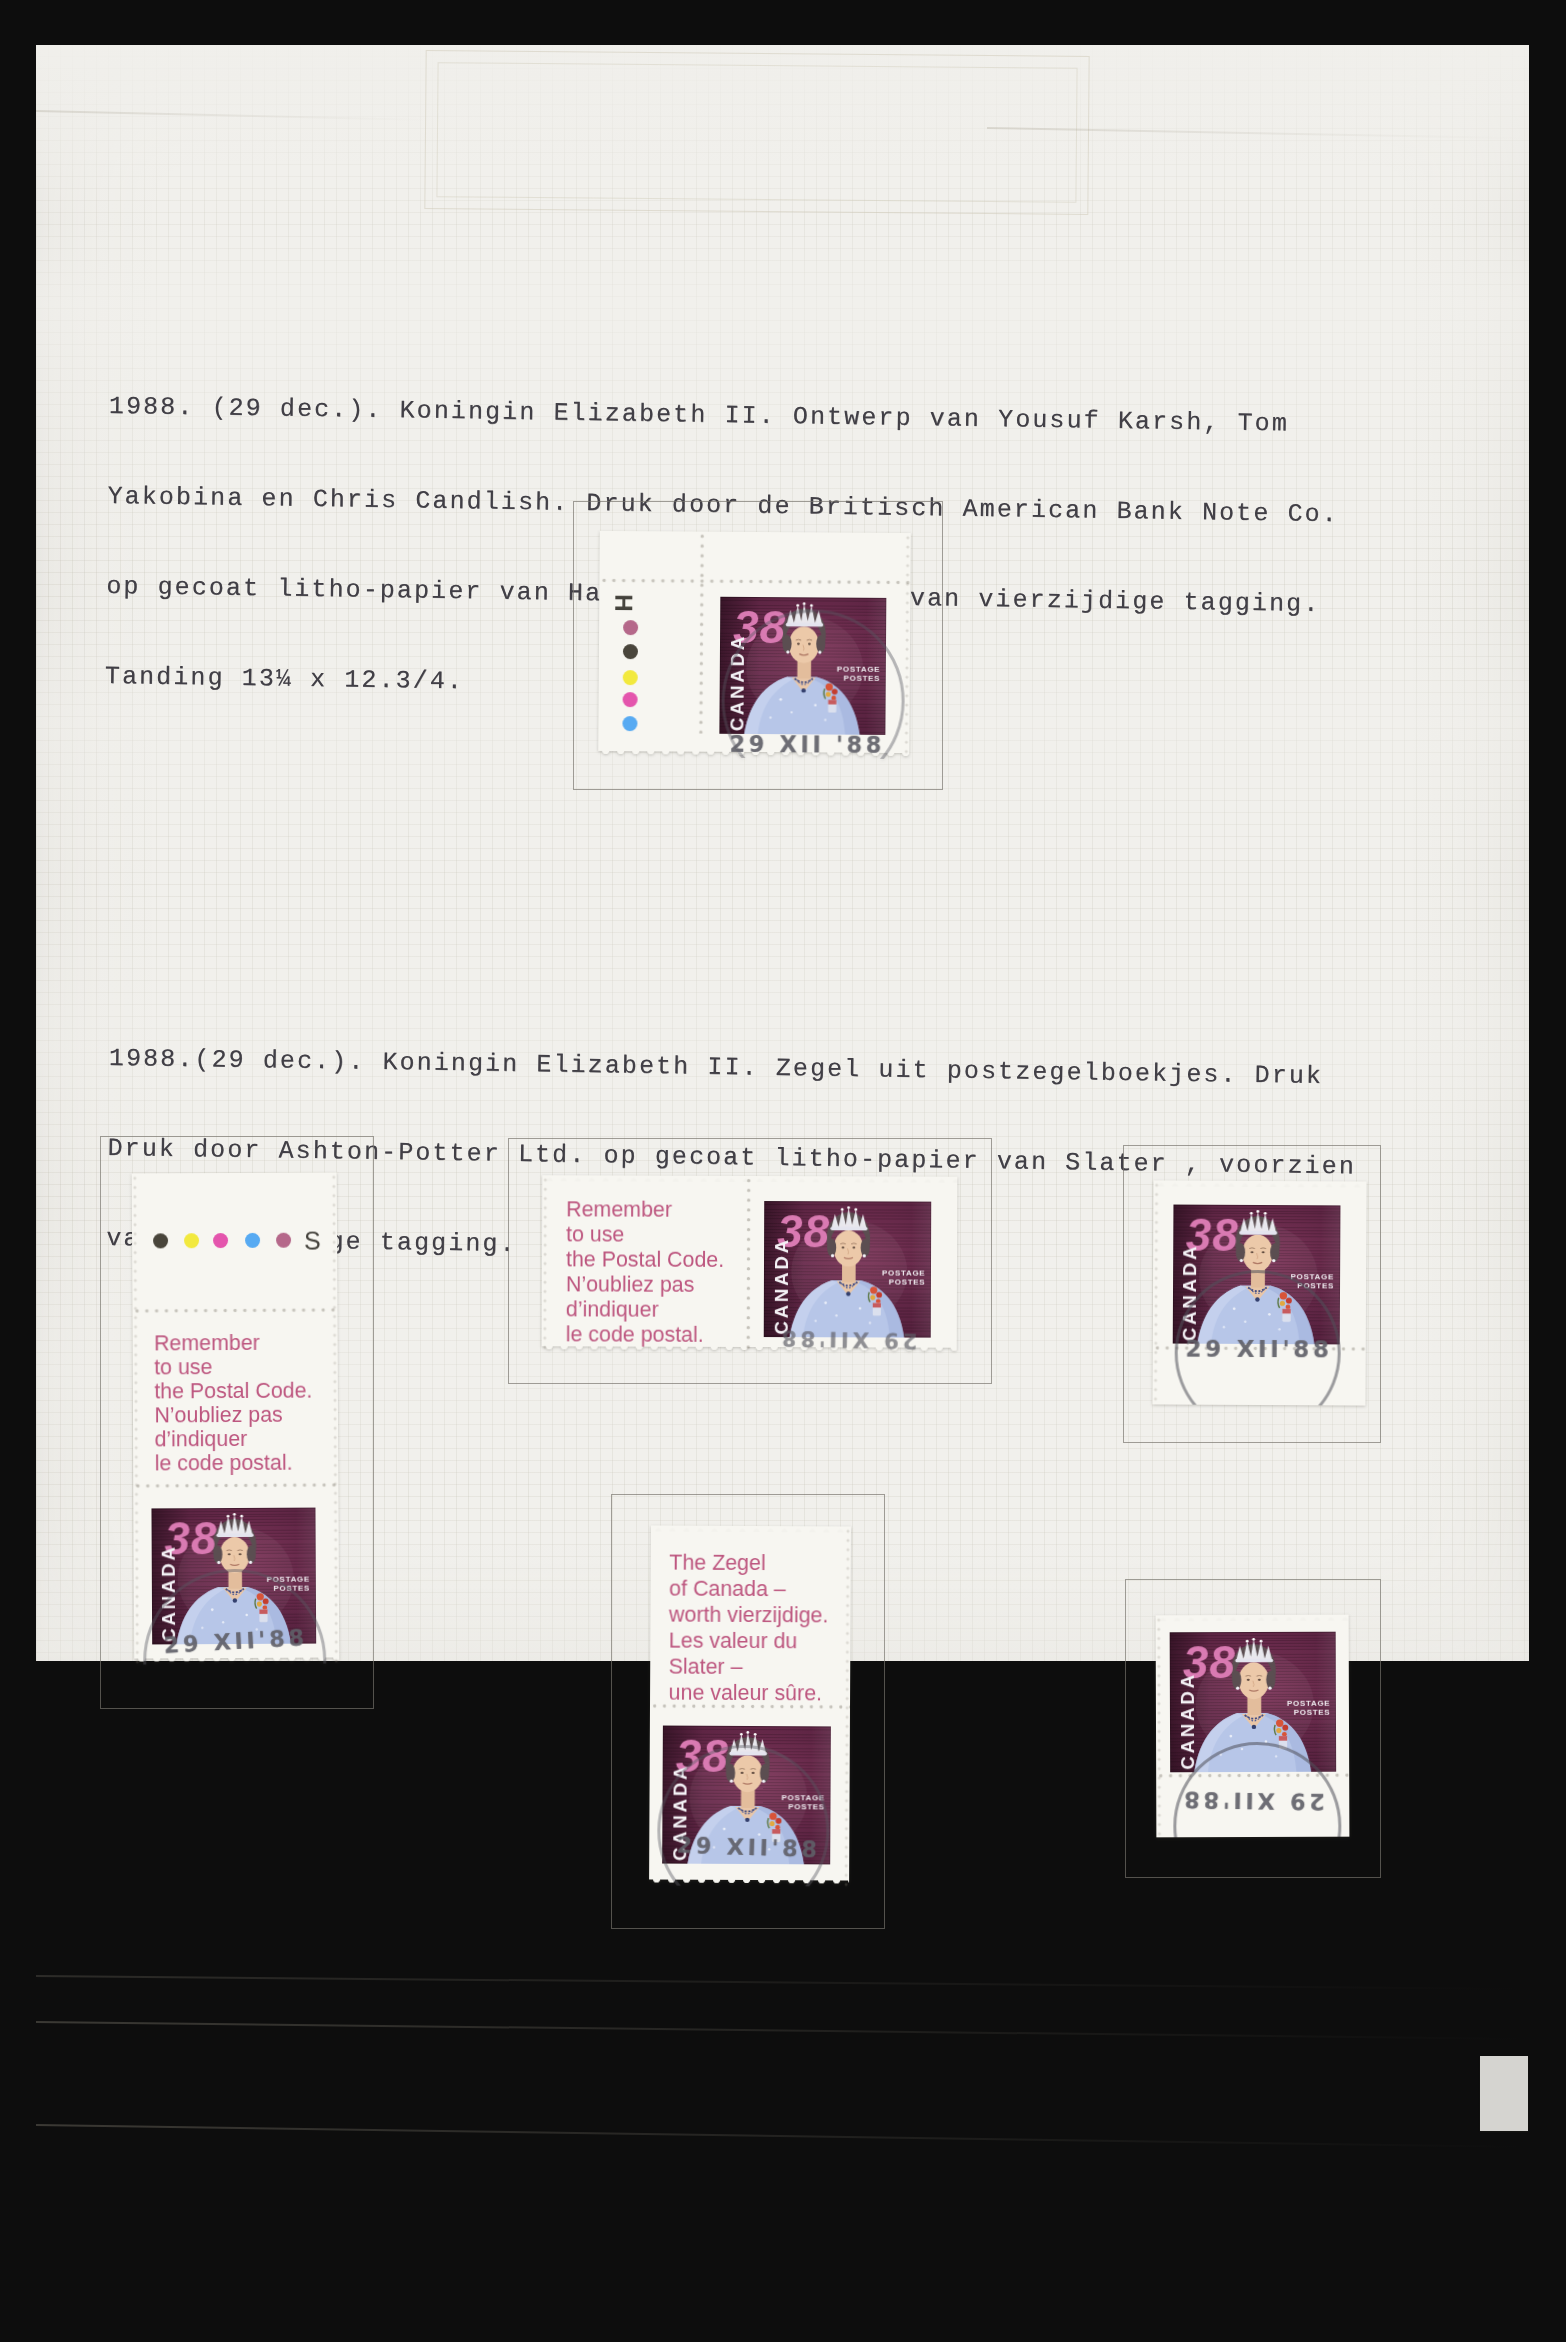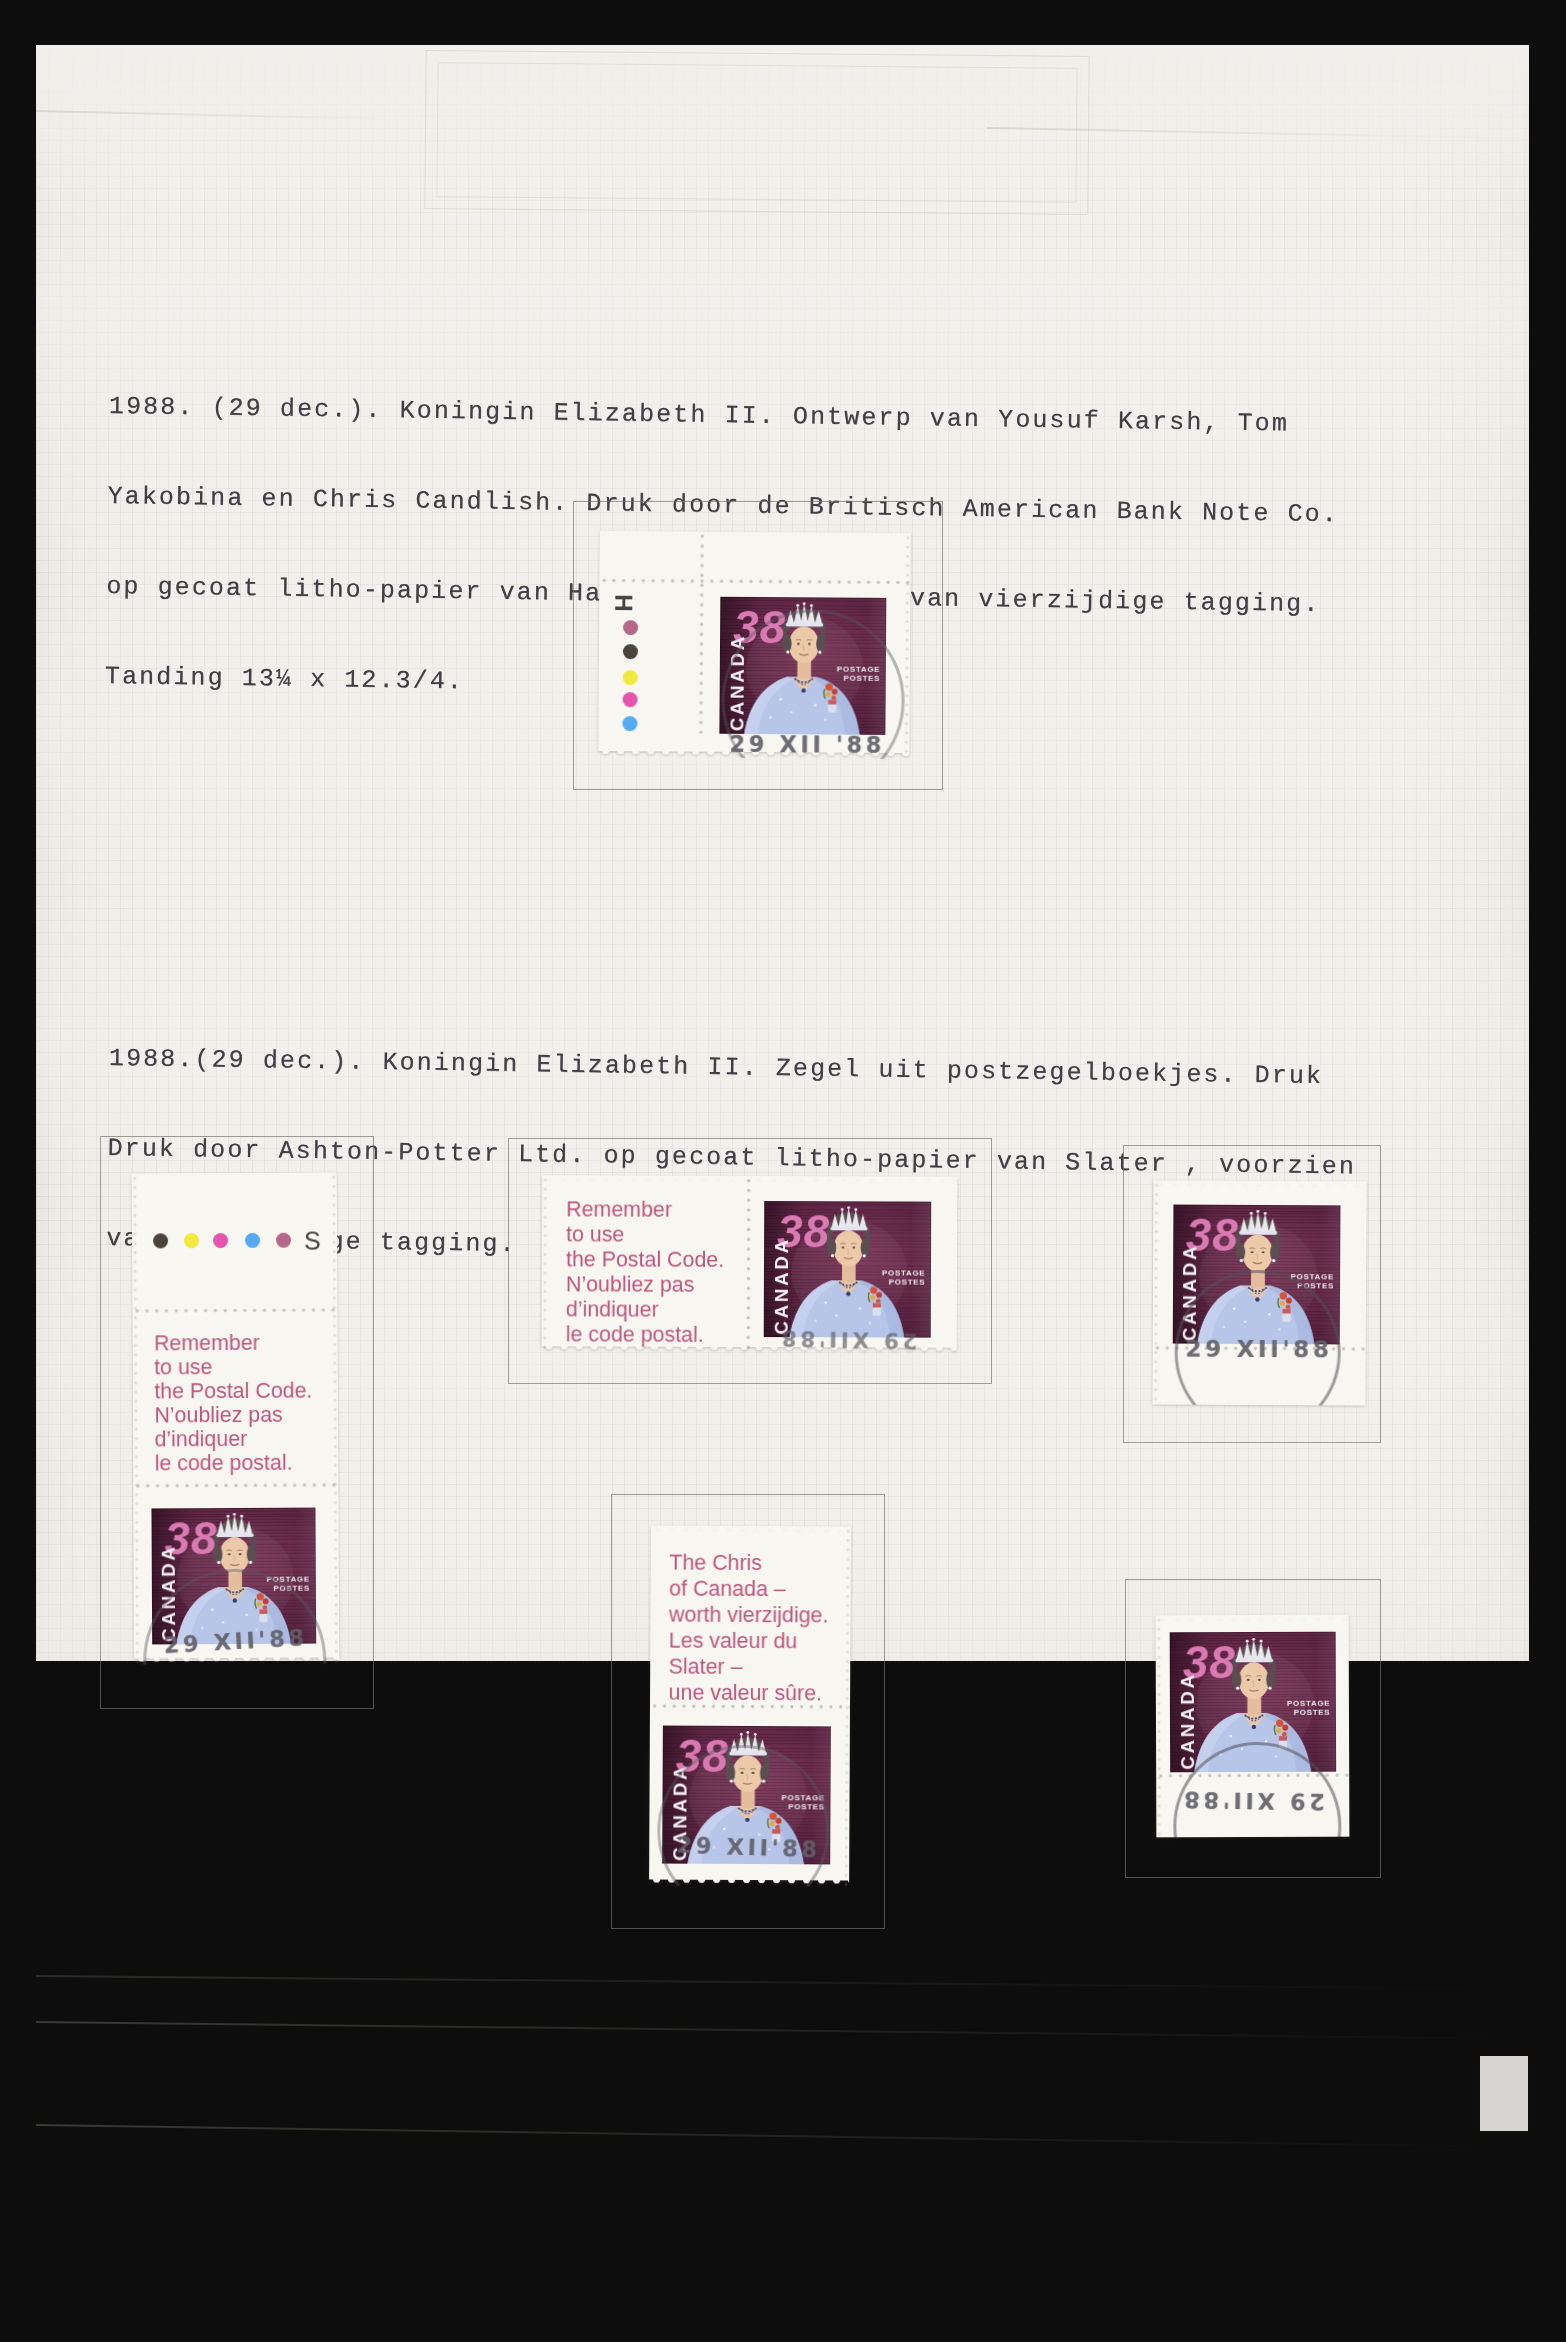"The Chris" span { text: Chris -> Zegel }
